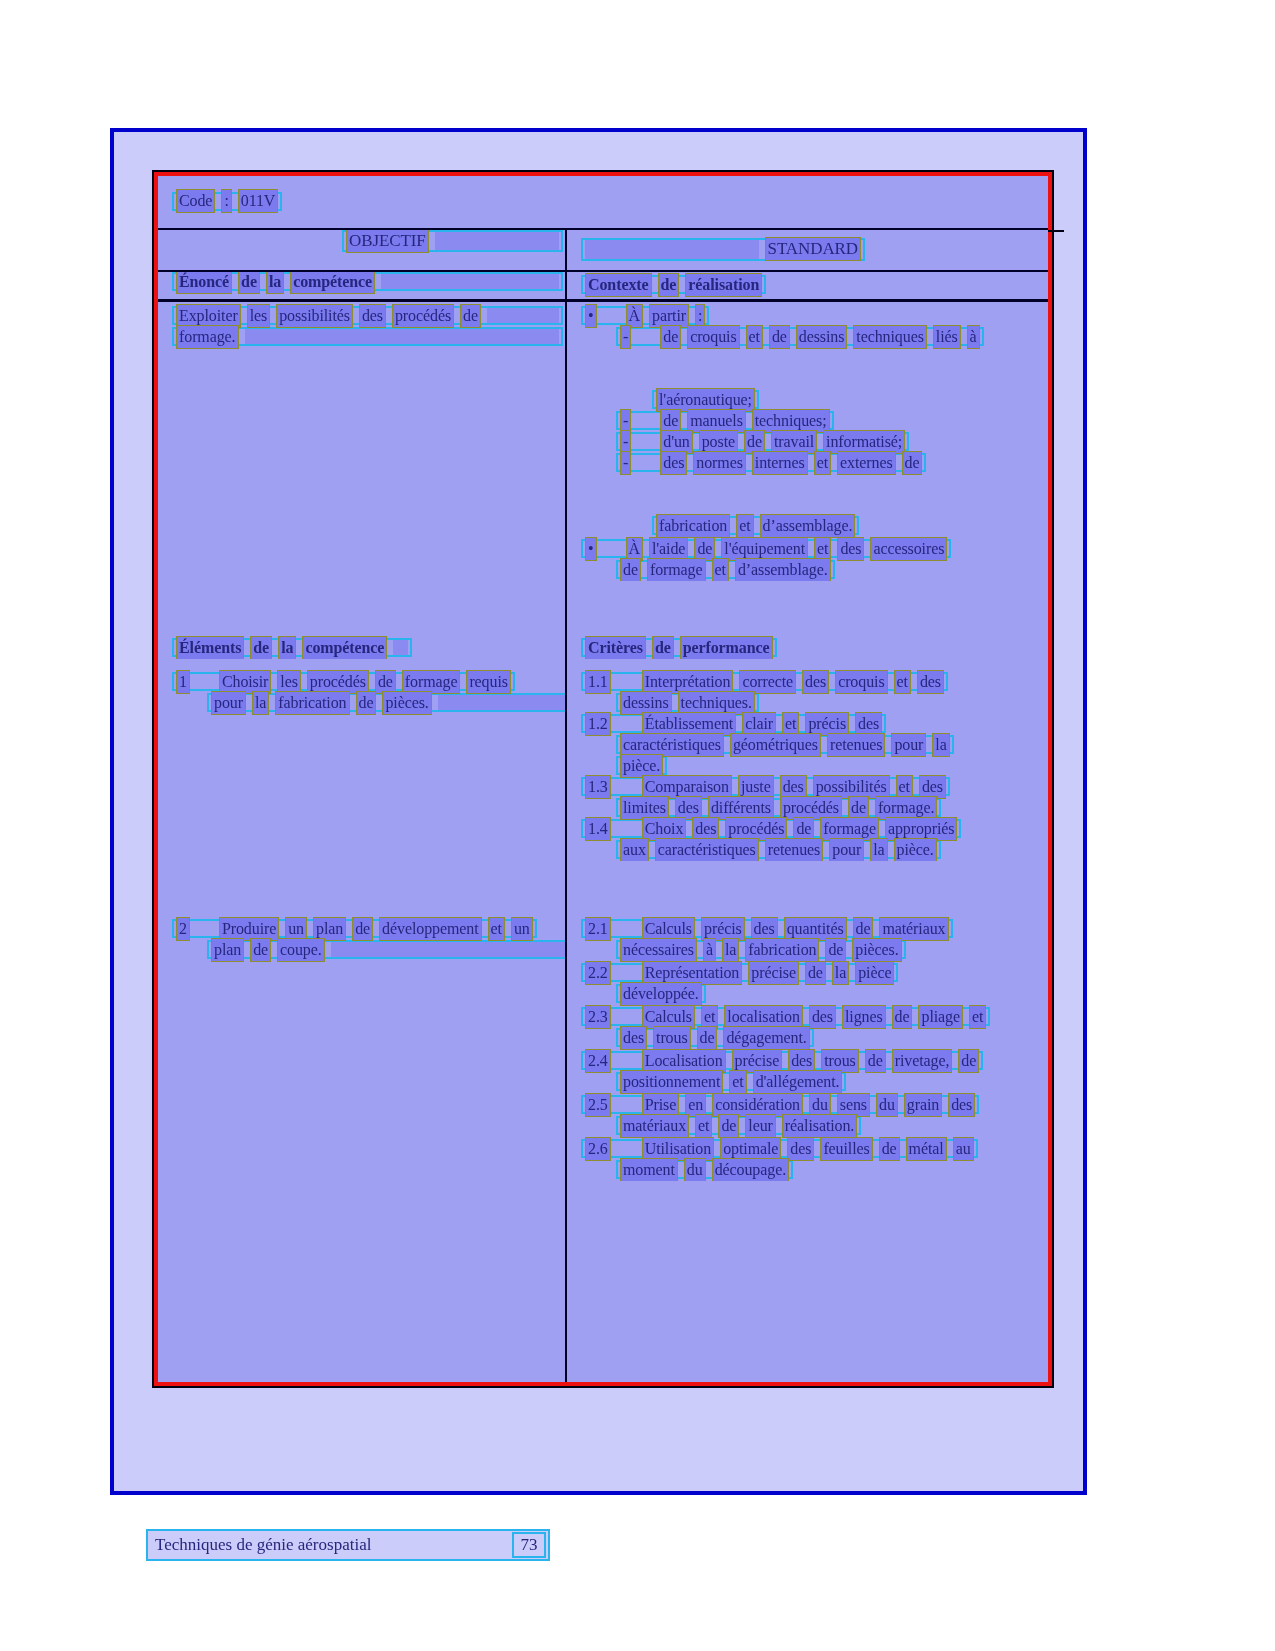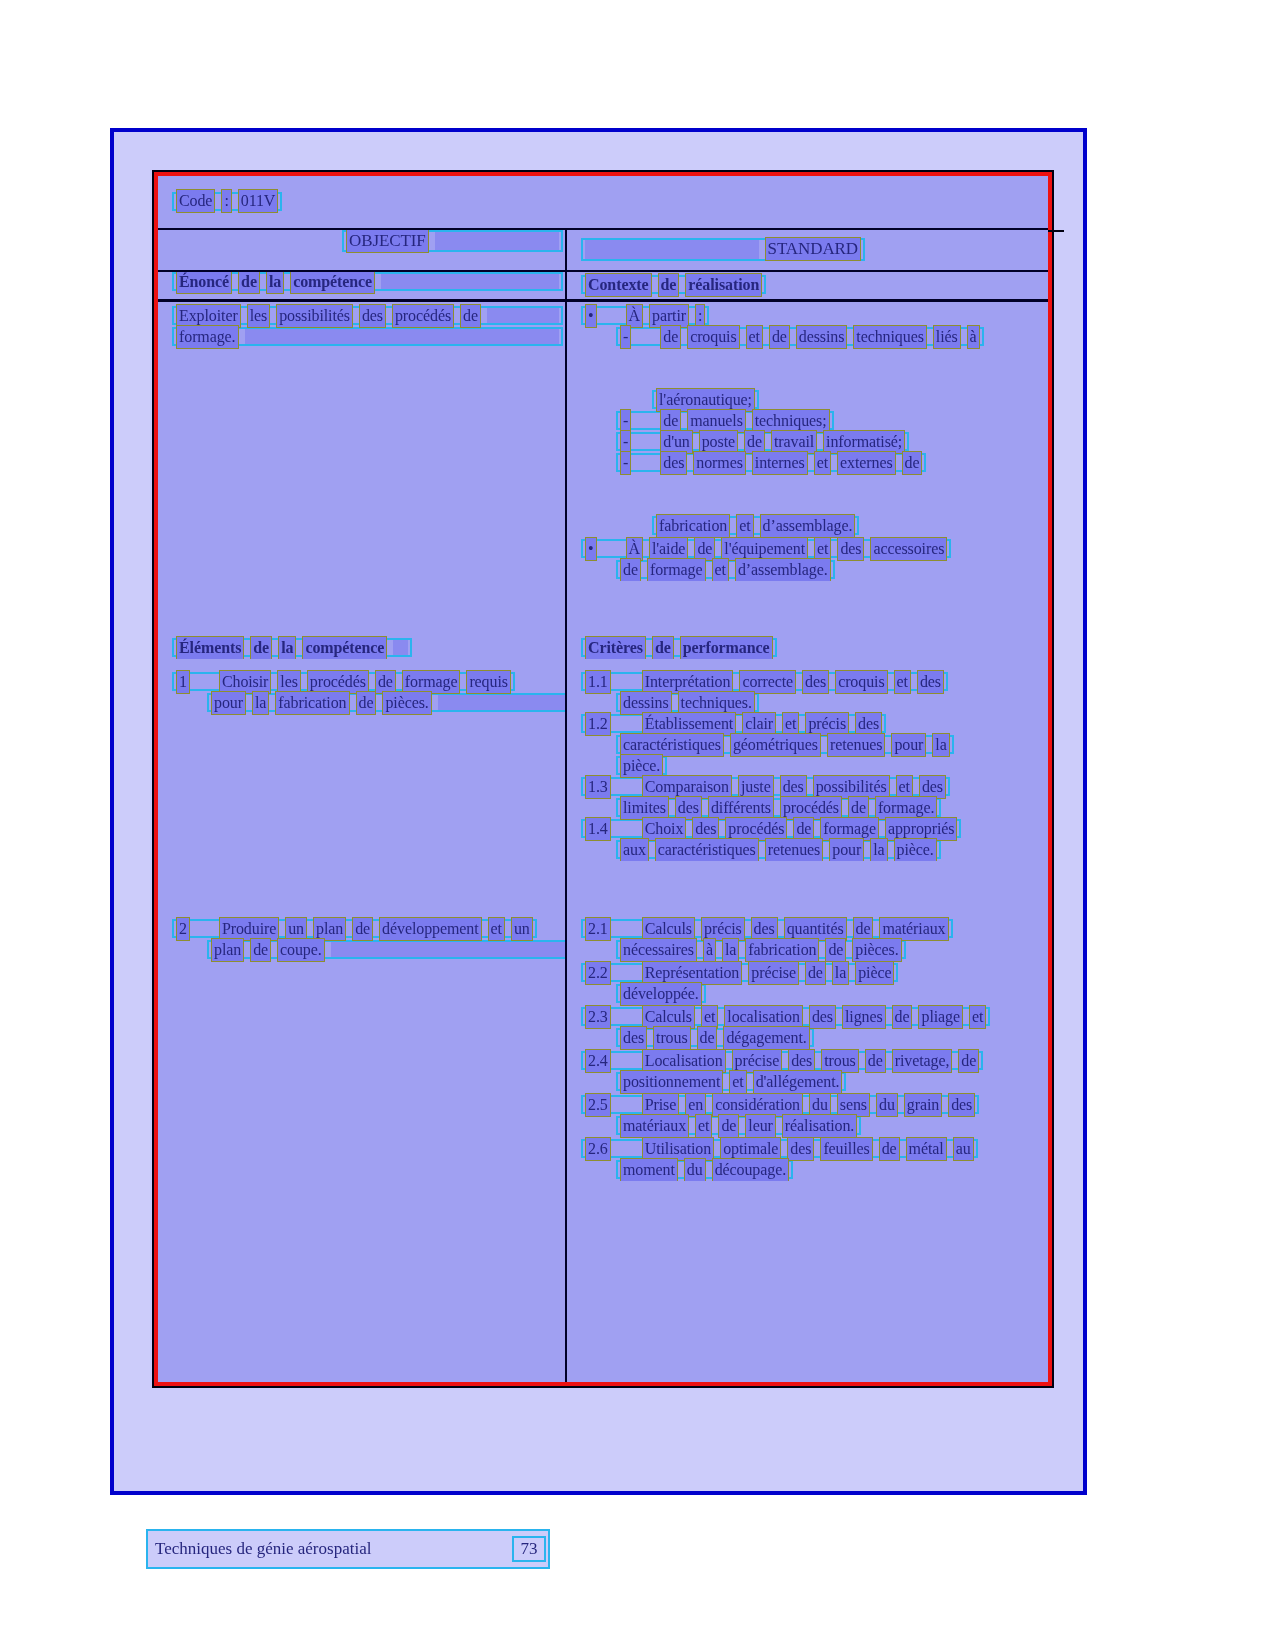"Techniques de génie aérospatial" .footer { height: 40px -> 32px }
